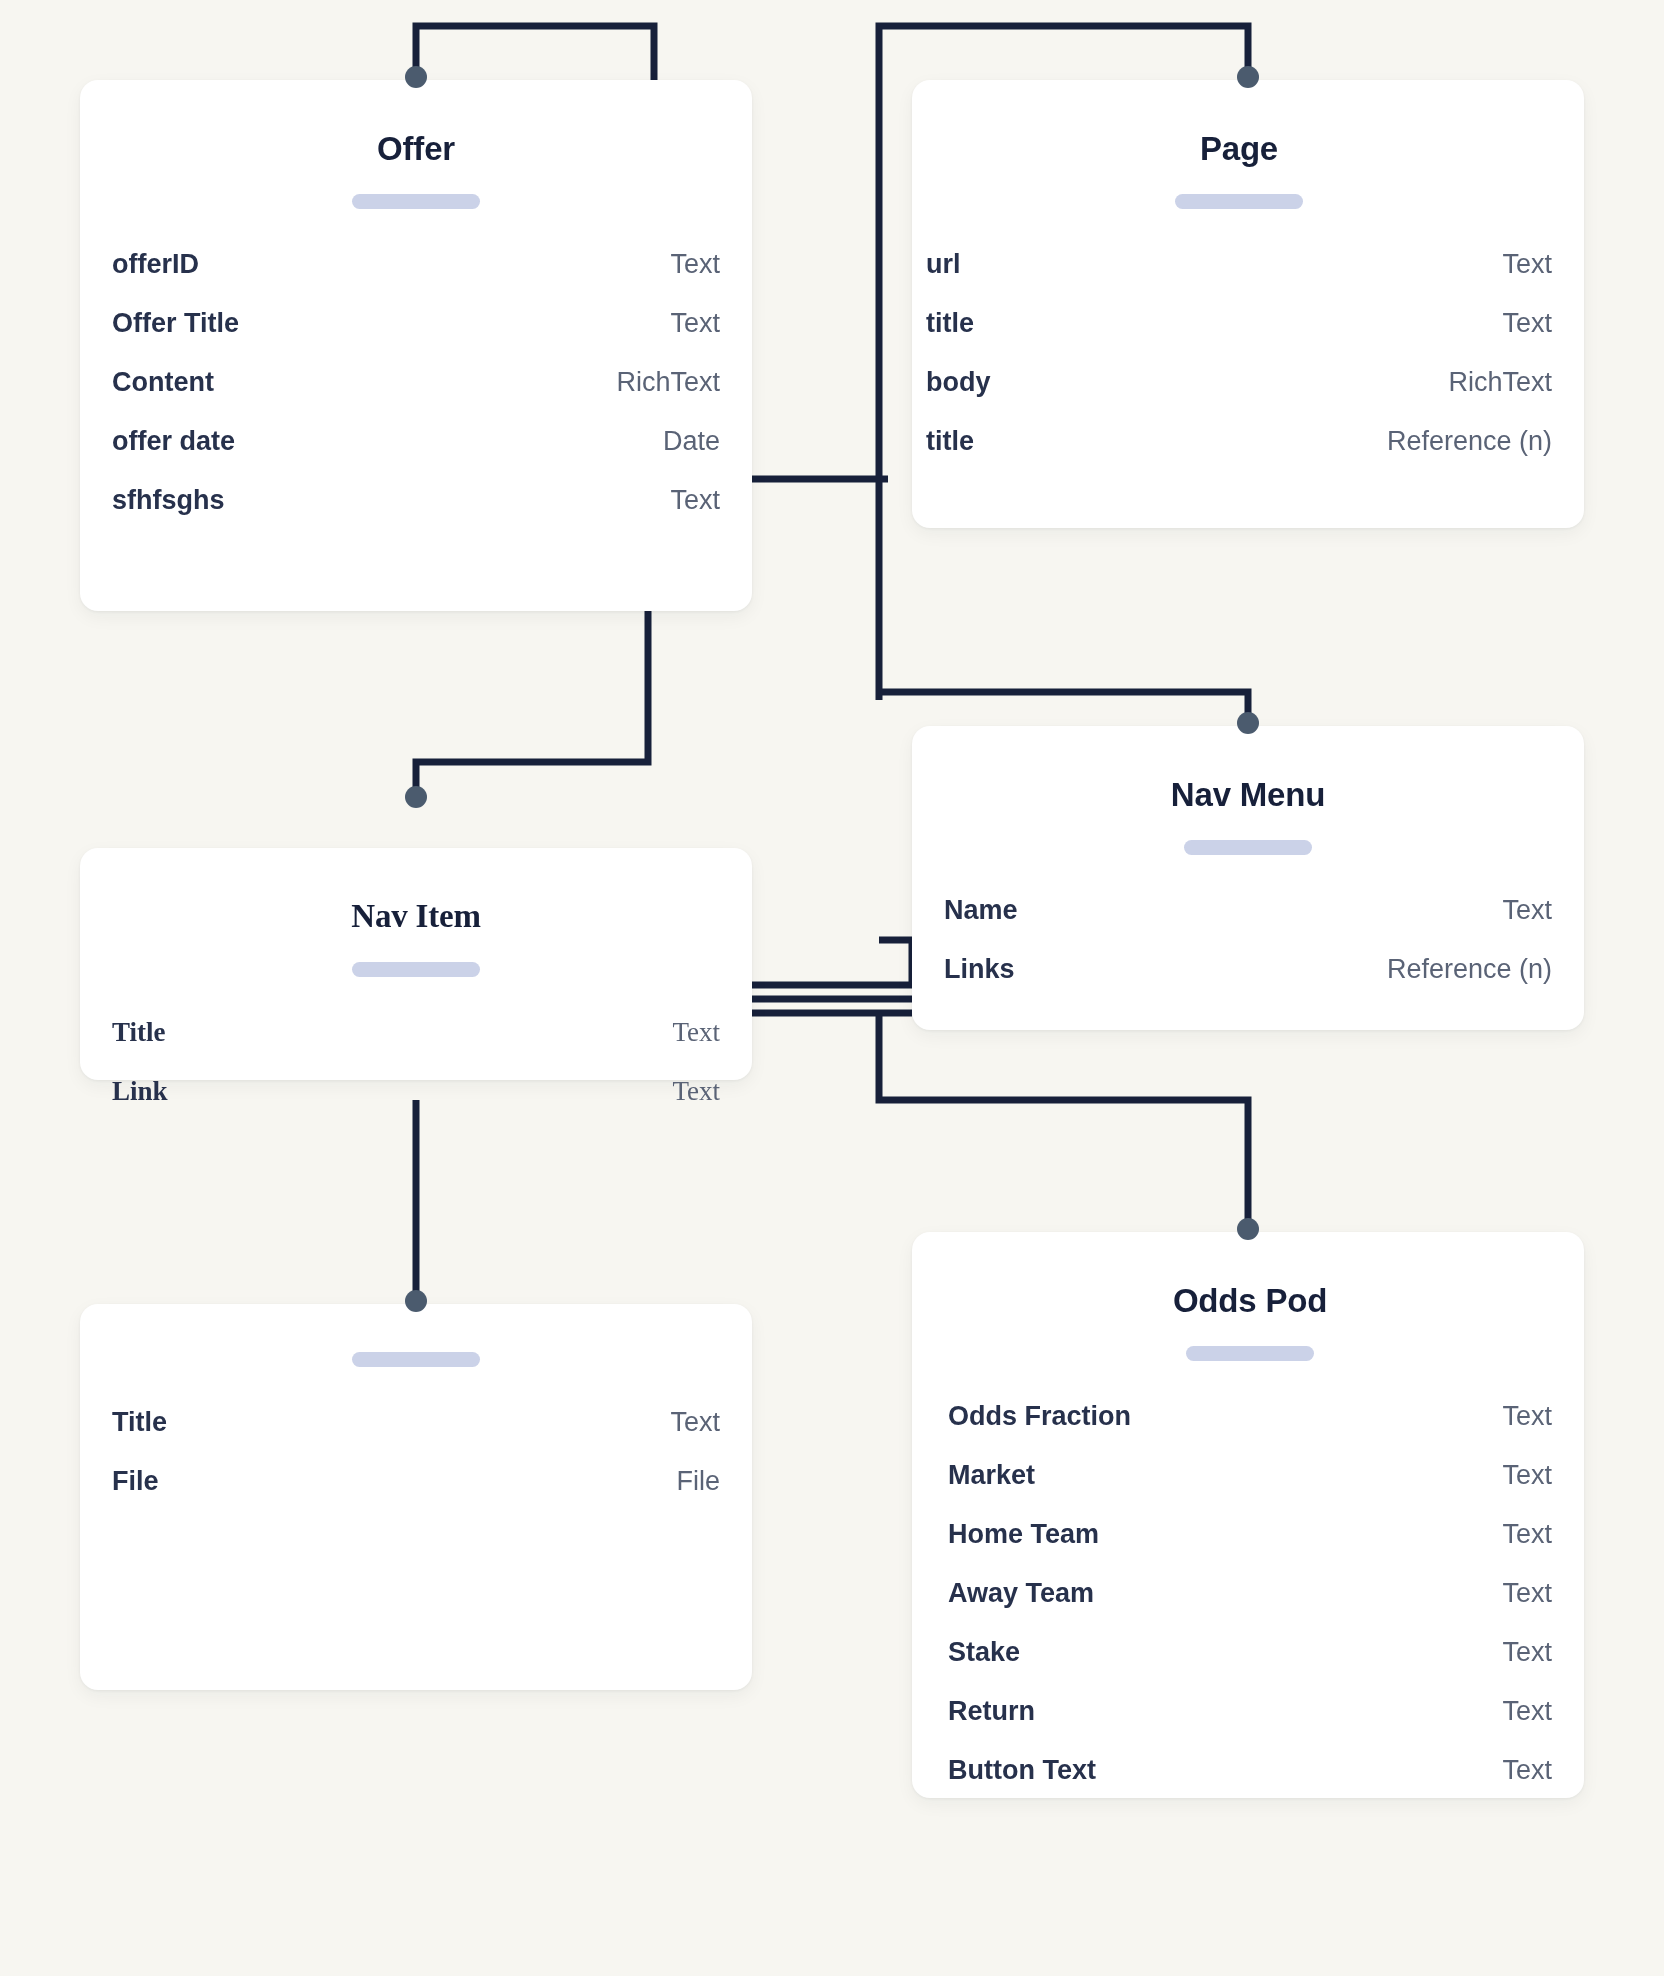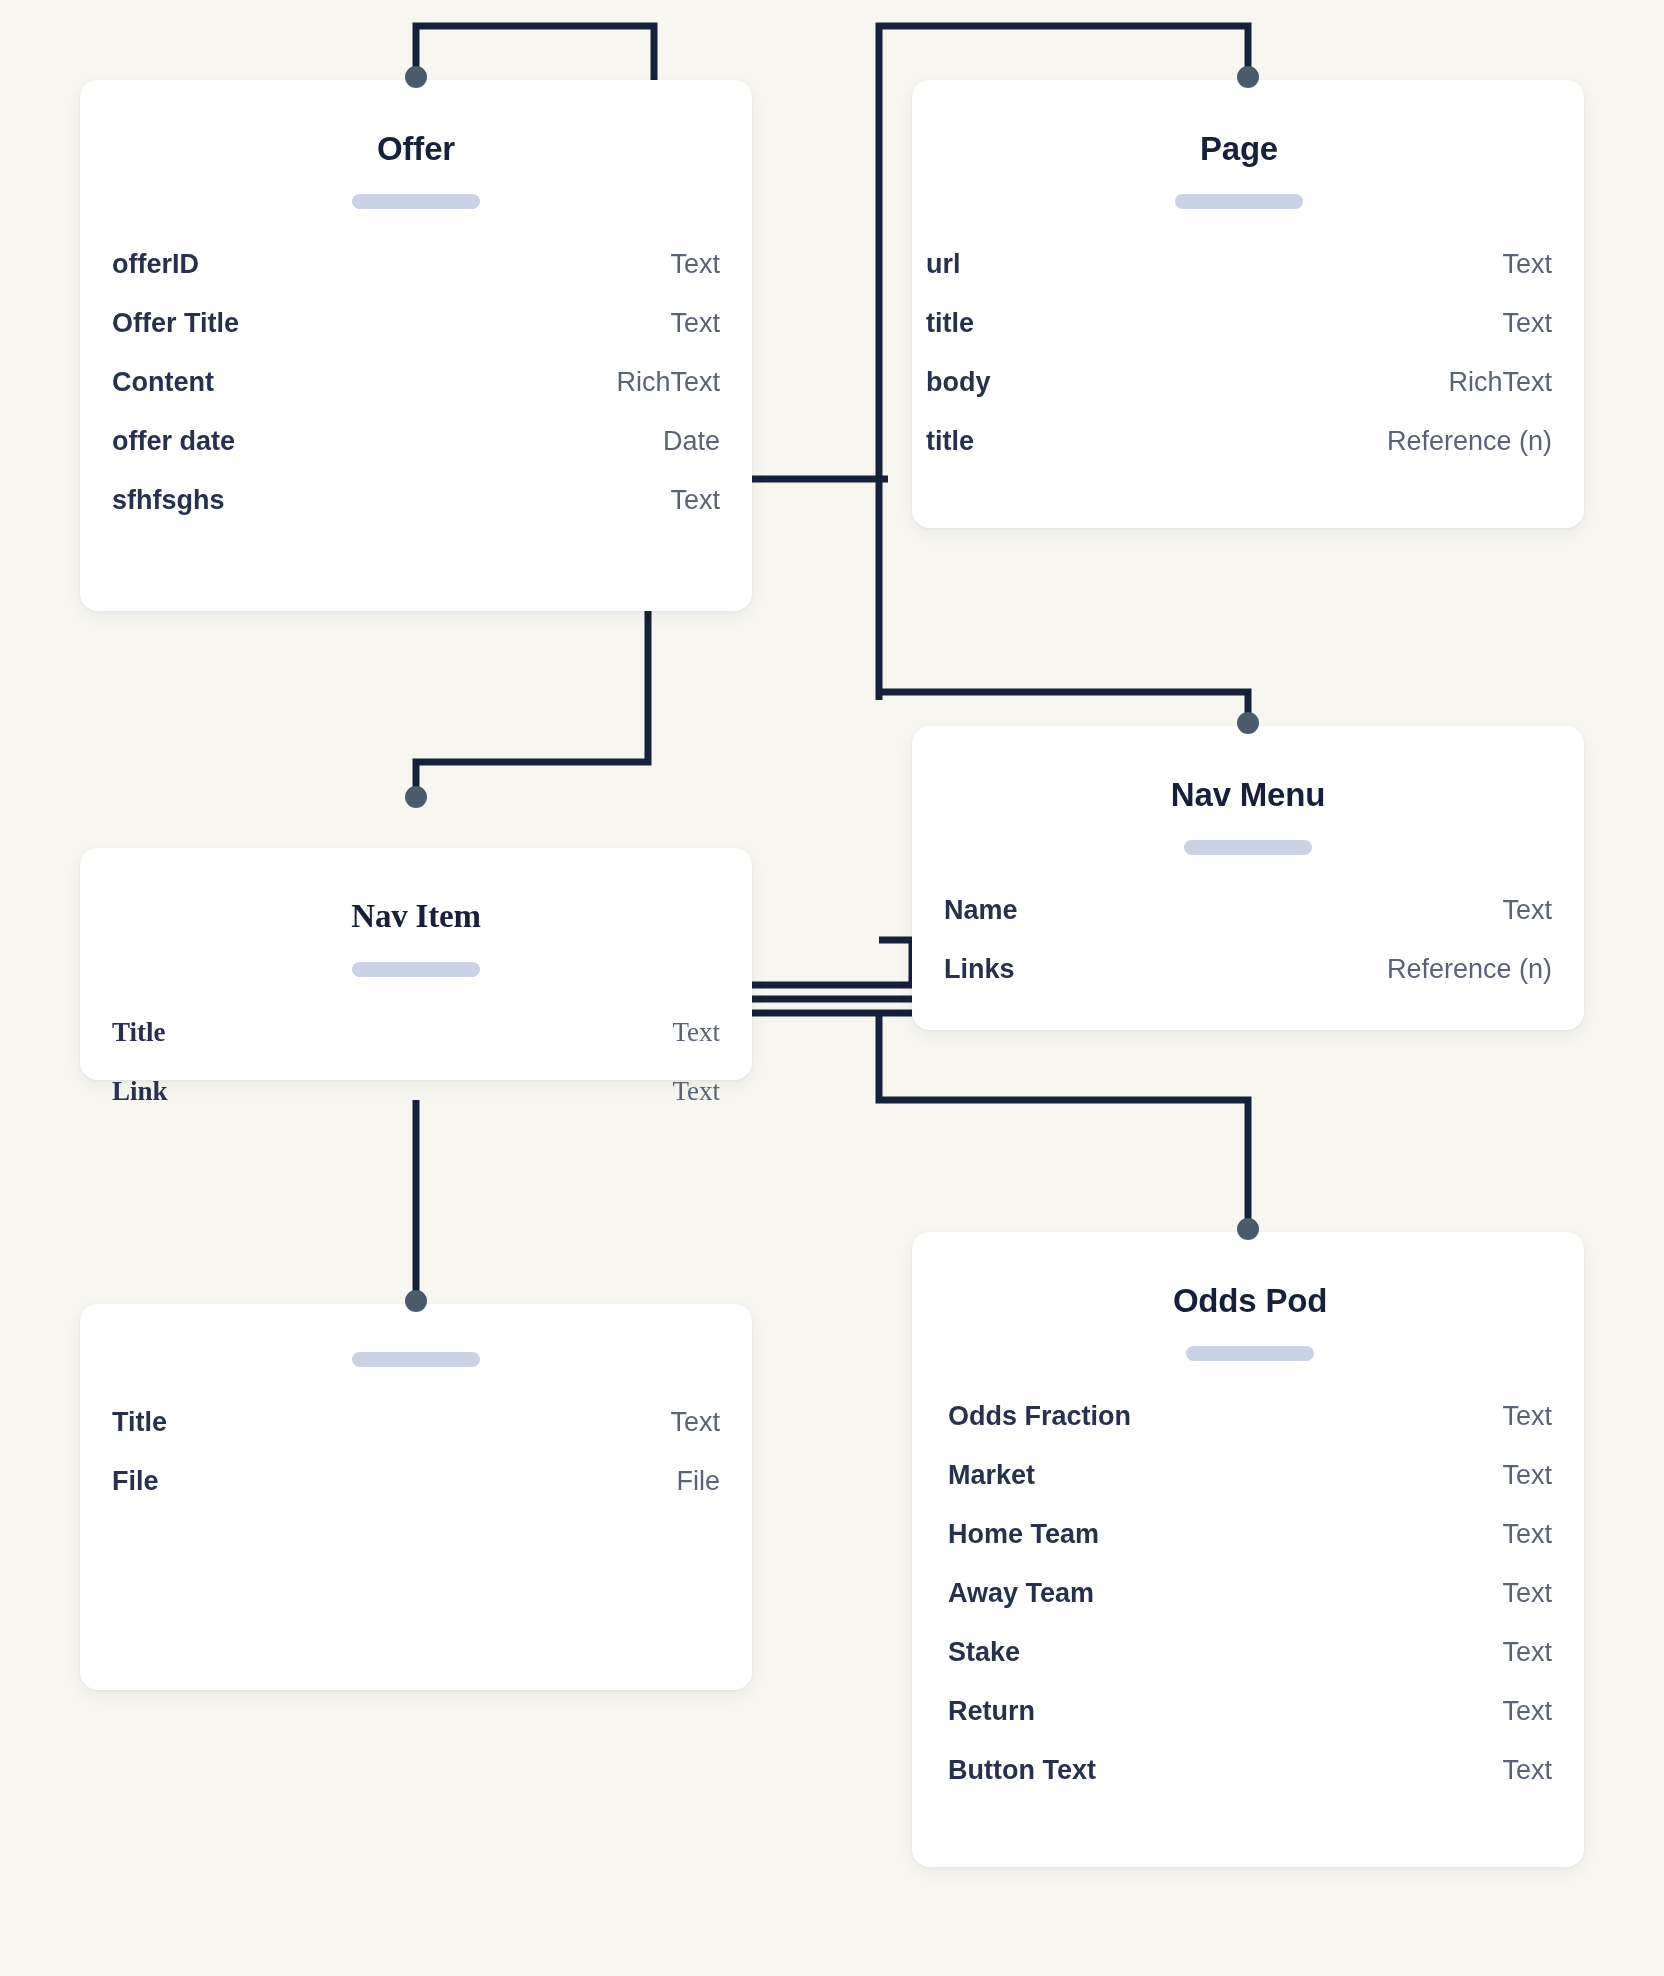"Odds Pod" div.card { height: 635px -> 566px }
